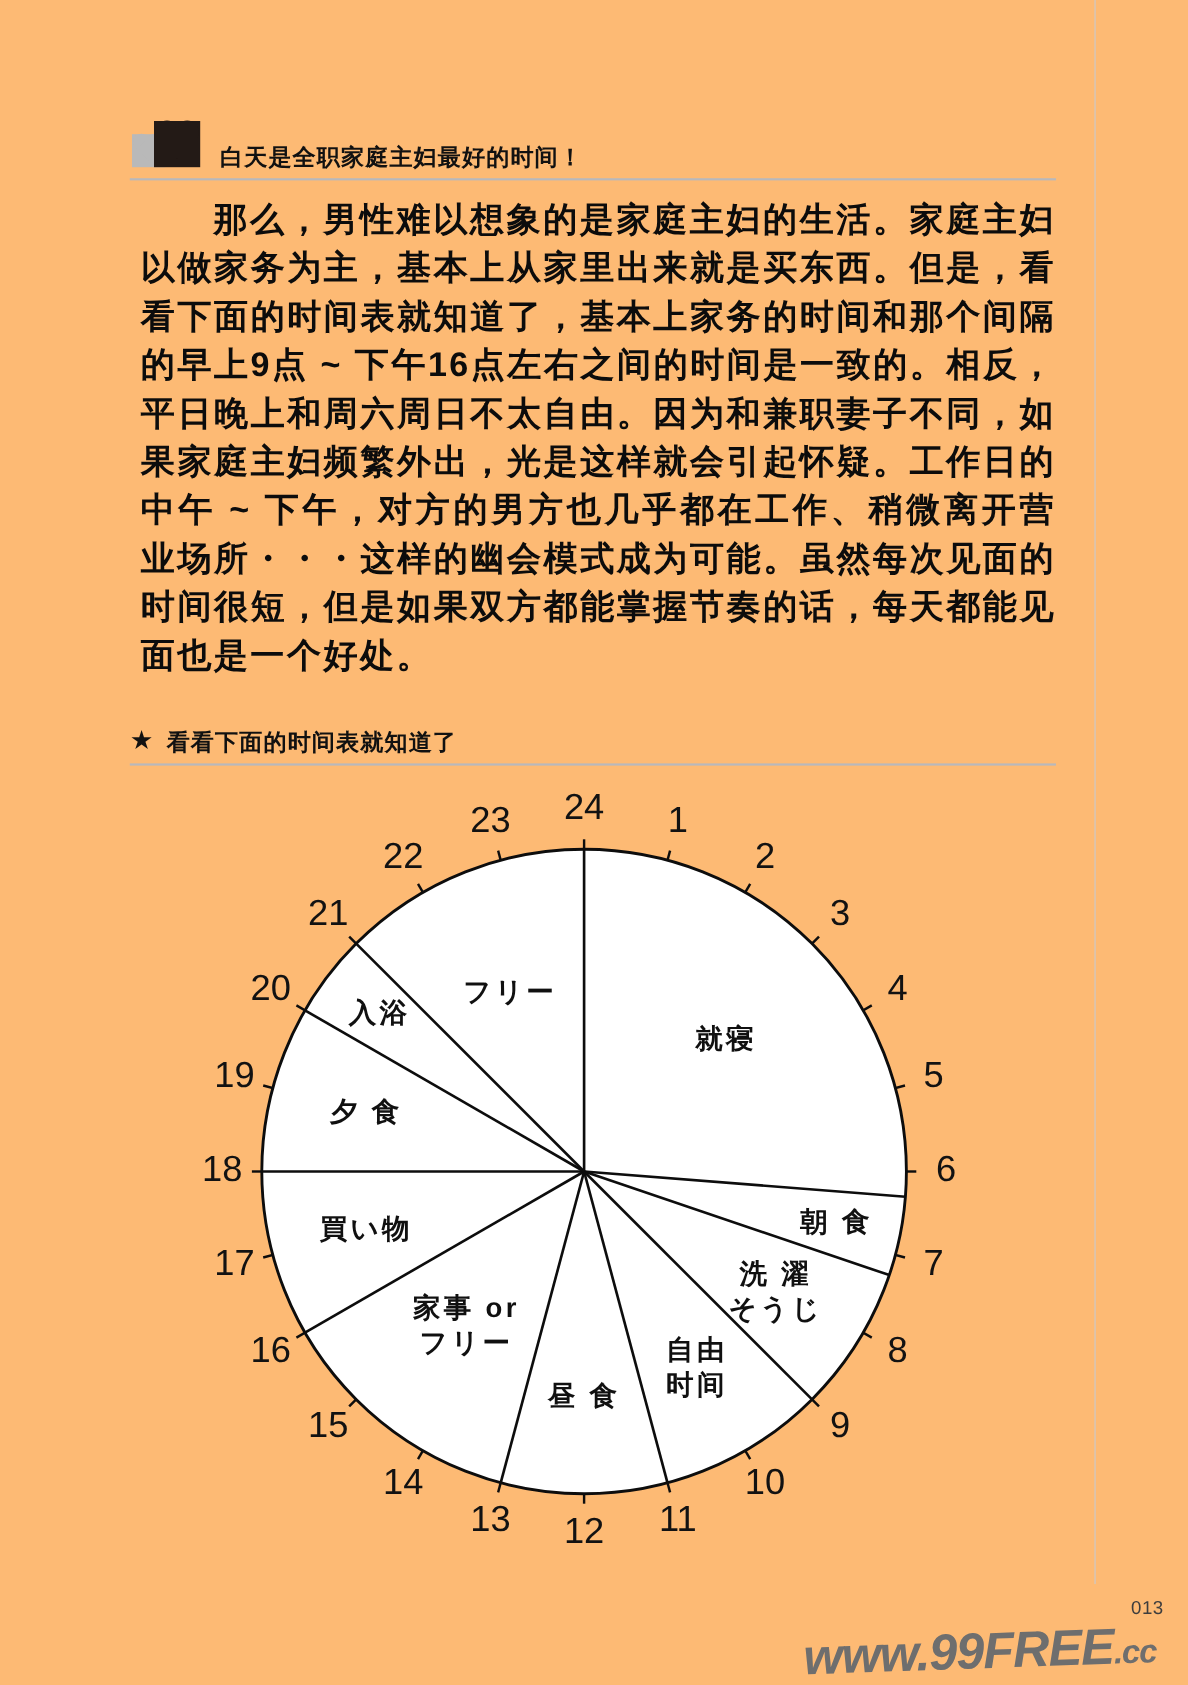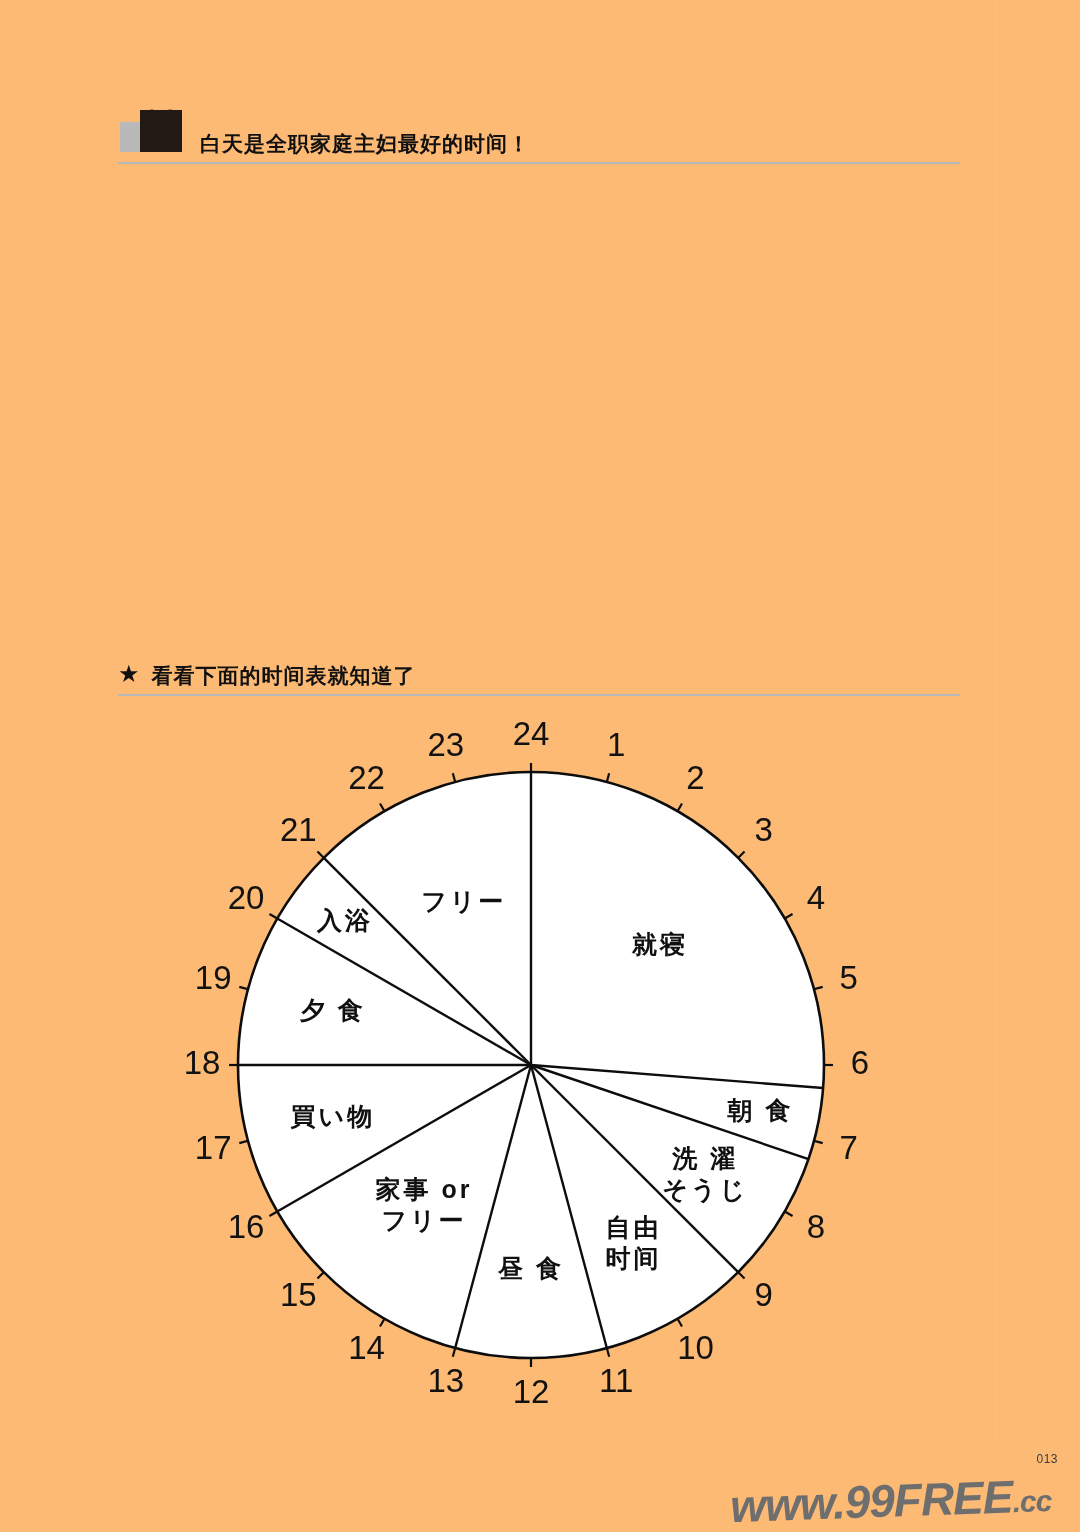"那么，男性难以想象的是家庭主妇的生活。家庭主妇以做家务为主，基本上从家里出来就是" div.body-copy { html: none -> <div>那么，男性难以想象的是家庭主妇的生活。家庭主妇以做家务为主，基本上从家里出来就是买东西。但是，看看下面的时间表就知道了，基本上家务的时间和那个间隔的早上9点 ~ 下午16点左右之间的时间是一致的。相反，平日晚上和周六周日不太自由。因为和兼职妻子不同，如果家庭主妇频繁外出，光是这样就会引起怀疑。工作日的中午 ~ 下午，对方的男方也几乎都在工作、稍微离开营业场所・・・这样的幽会模式成为可能。虽然每次见面的时间很短，但是如果双方都能掌握节奏的话，每天都能见面也是一个好处。</div> }
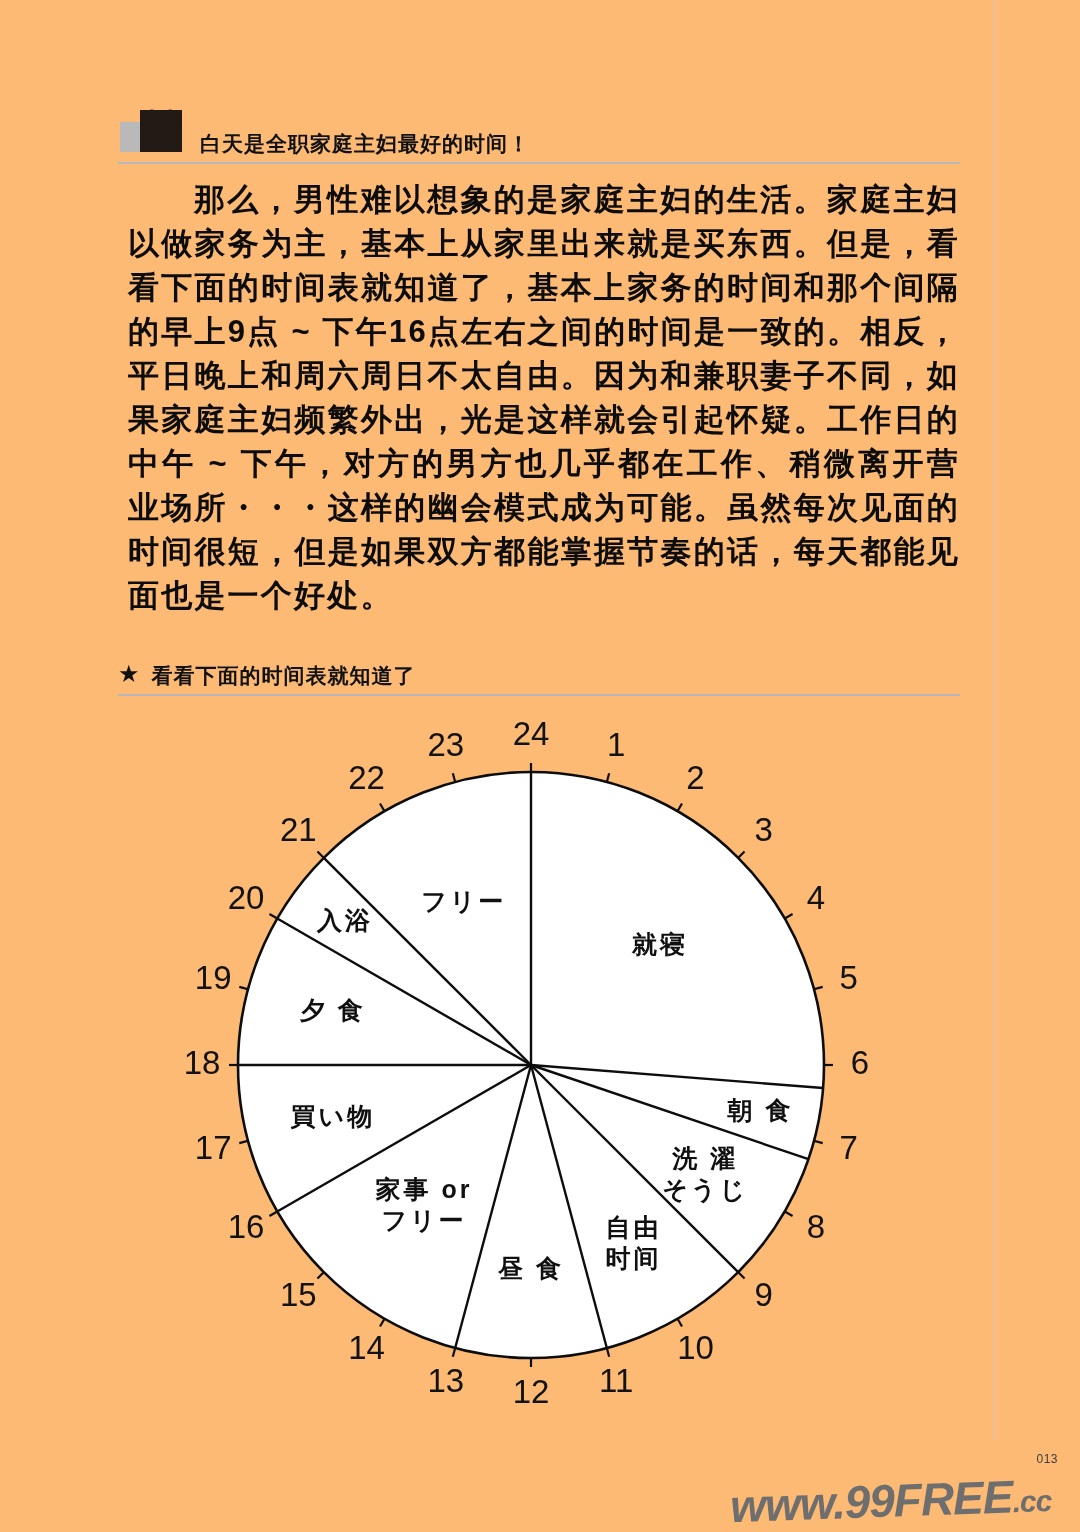"013" .page-number { font-size: 12px -> 17px }
